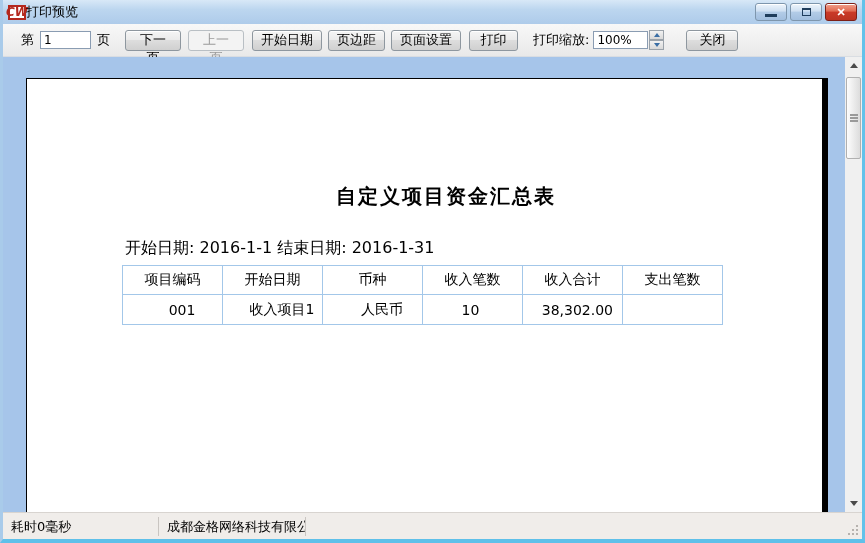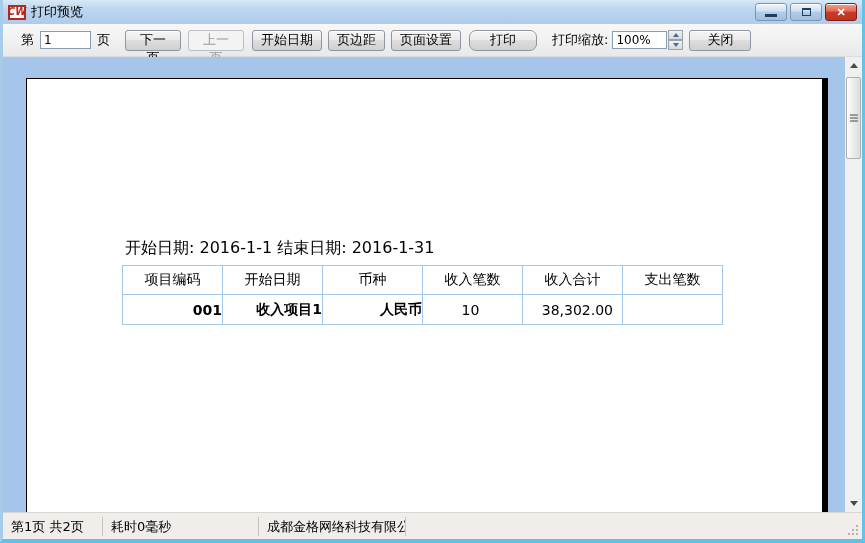"CW" .app-icon { font-size: 10px -> 12px; margin-right: 5px -> none }
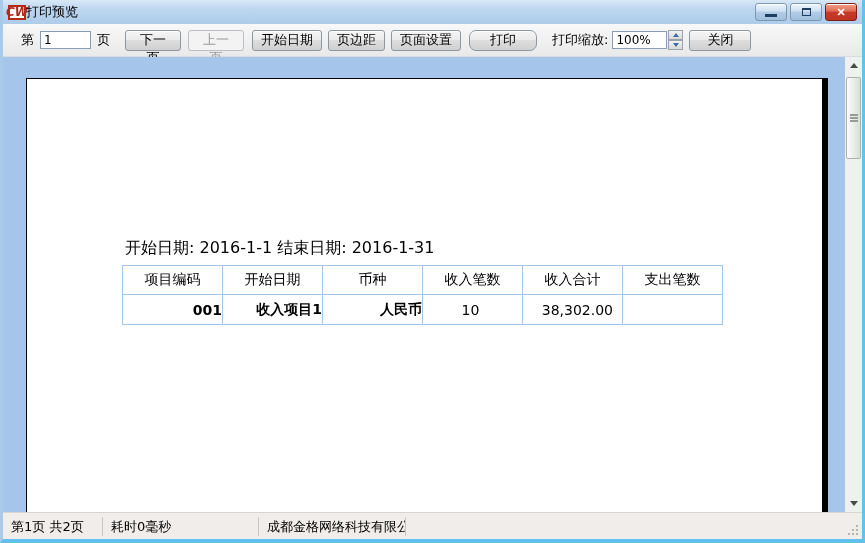"打印" button.tb-btn { border-radius: 7px -> none; width: 68px -> 49px }
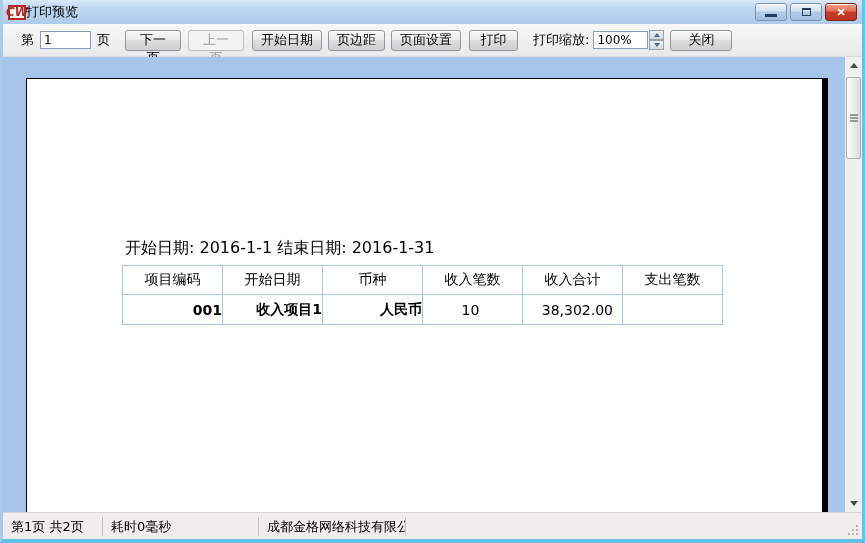"关闭" button.tb-btn { margin-left: 6px -> 22px; width: 62px -> 52px }
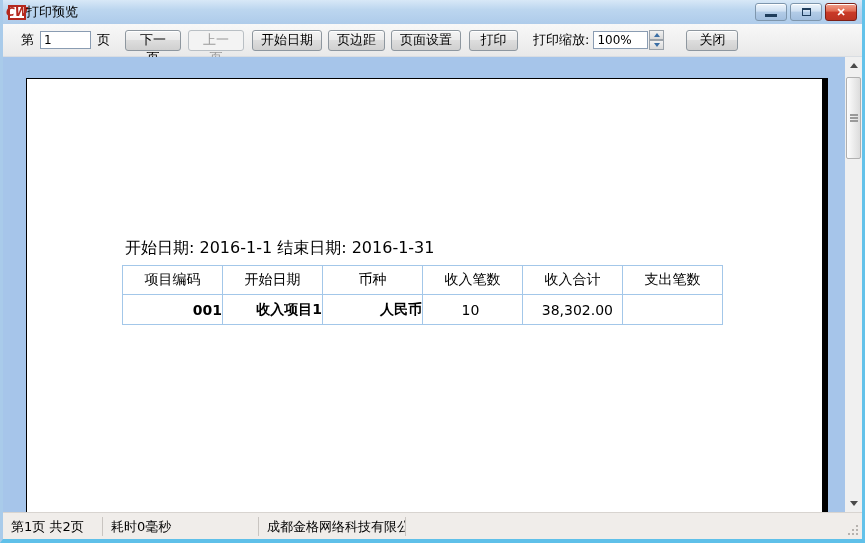"自定义项目资金汇总表" div.doc-title { html: none -> <div>自定义项目资金汇总表</div> }
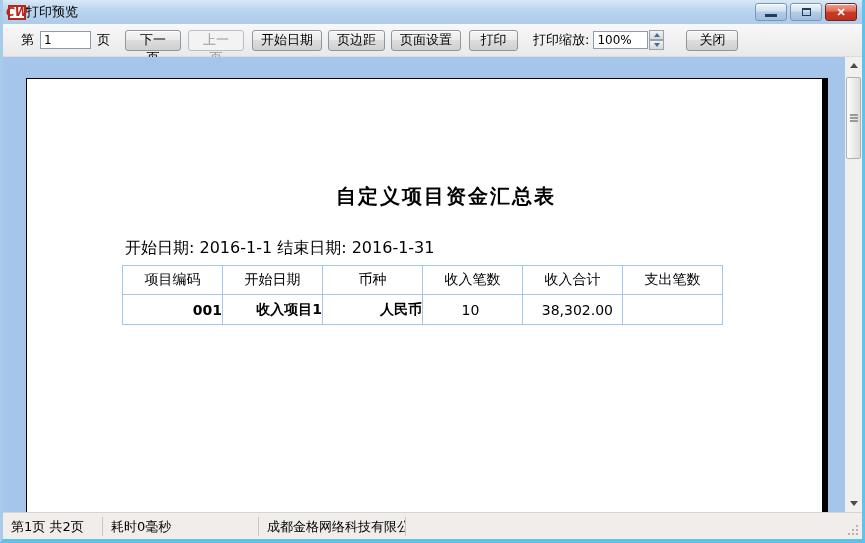"001" .doc-table td.l { font-weight: bold -> none; text-align: right -> center }
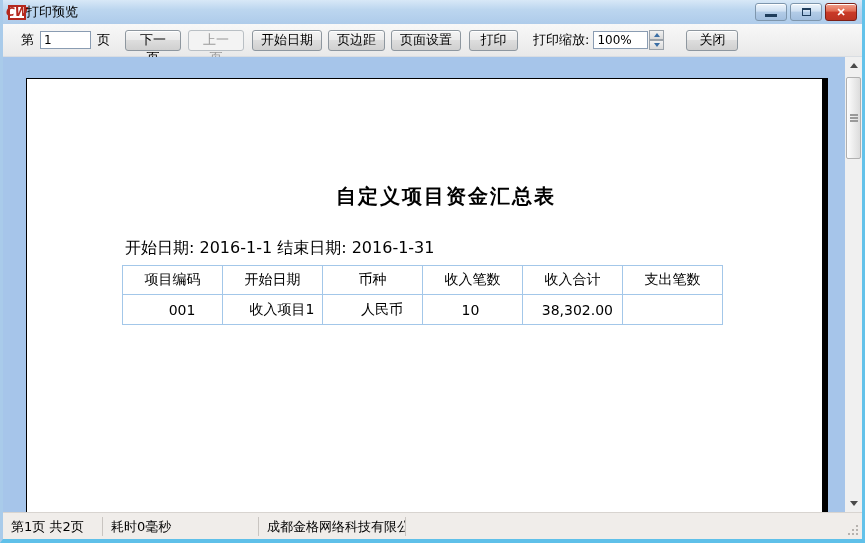"第1页 共2页" div.sb-cell { html: <div>第1页 共2页</div> -> none }
